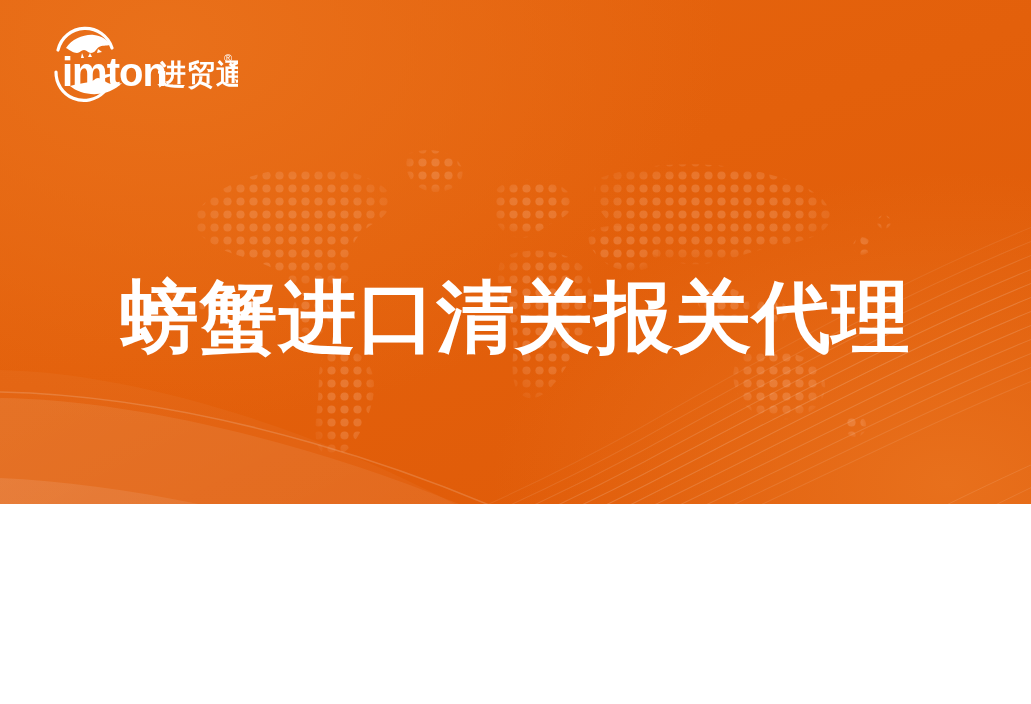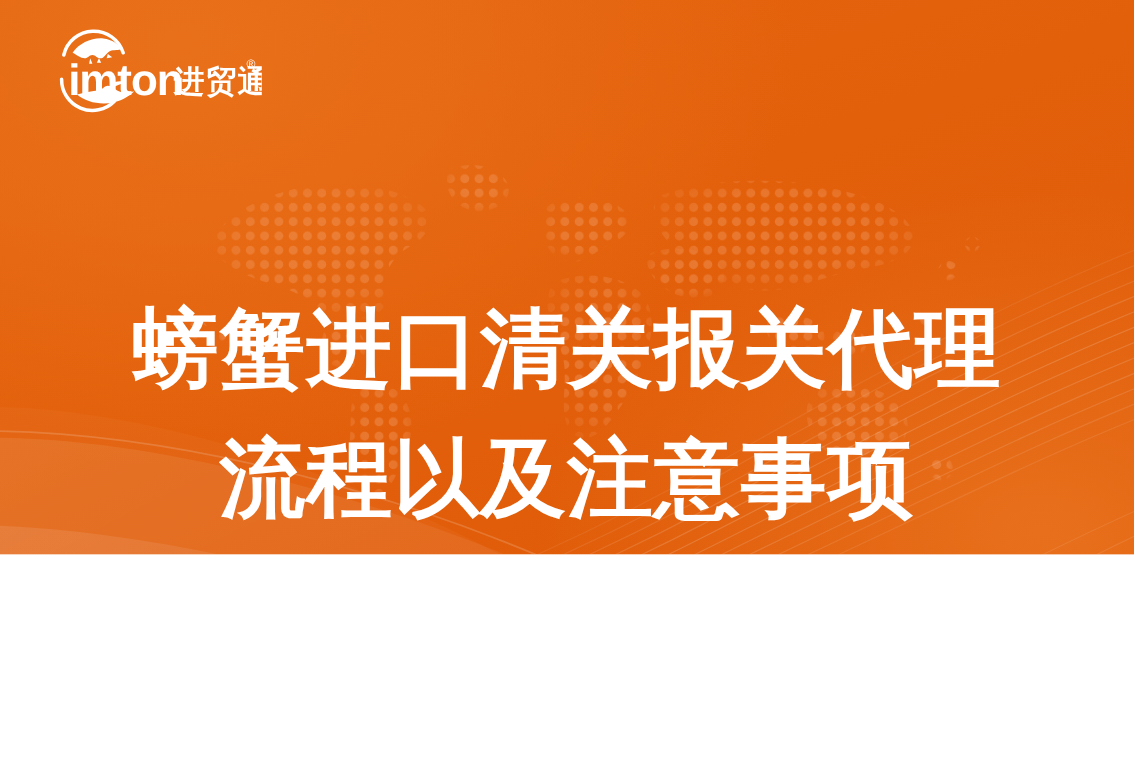"流程以及注意事项" span.line { html: <span>流程以及注意事项</span> -> none }
